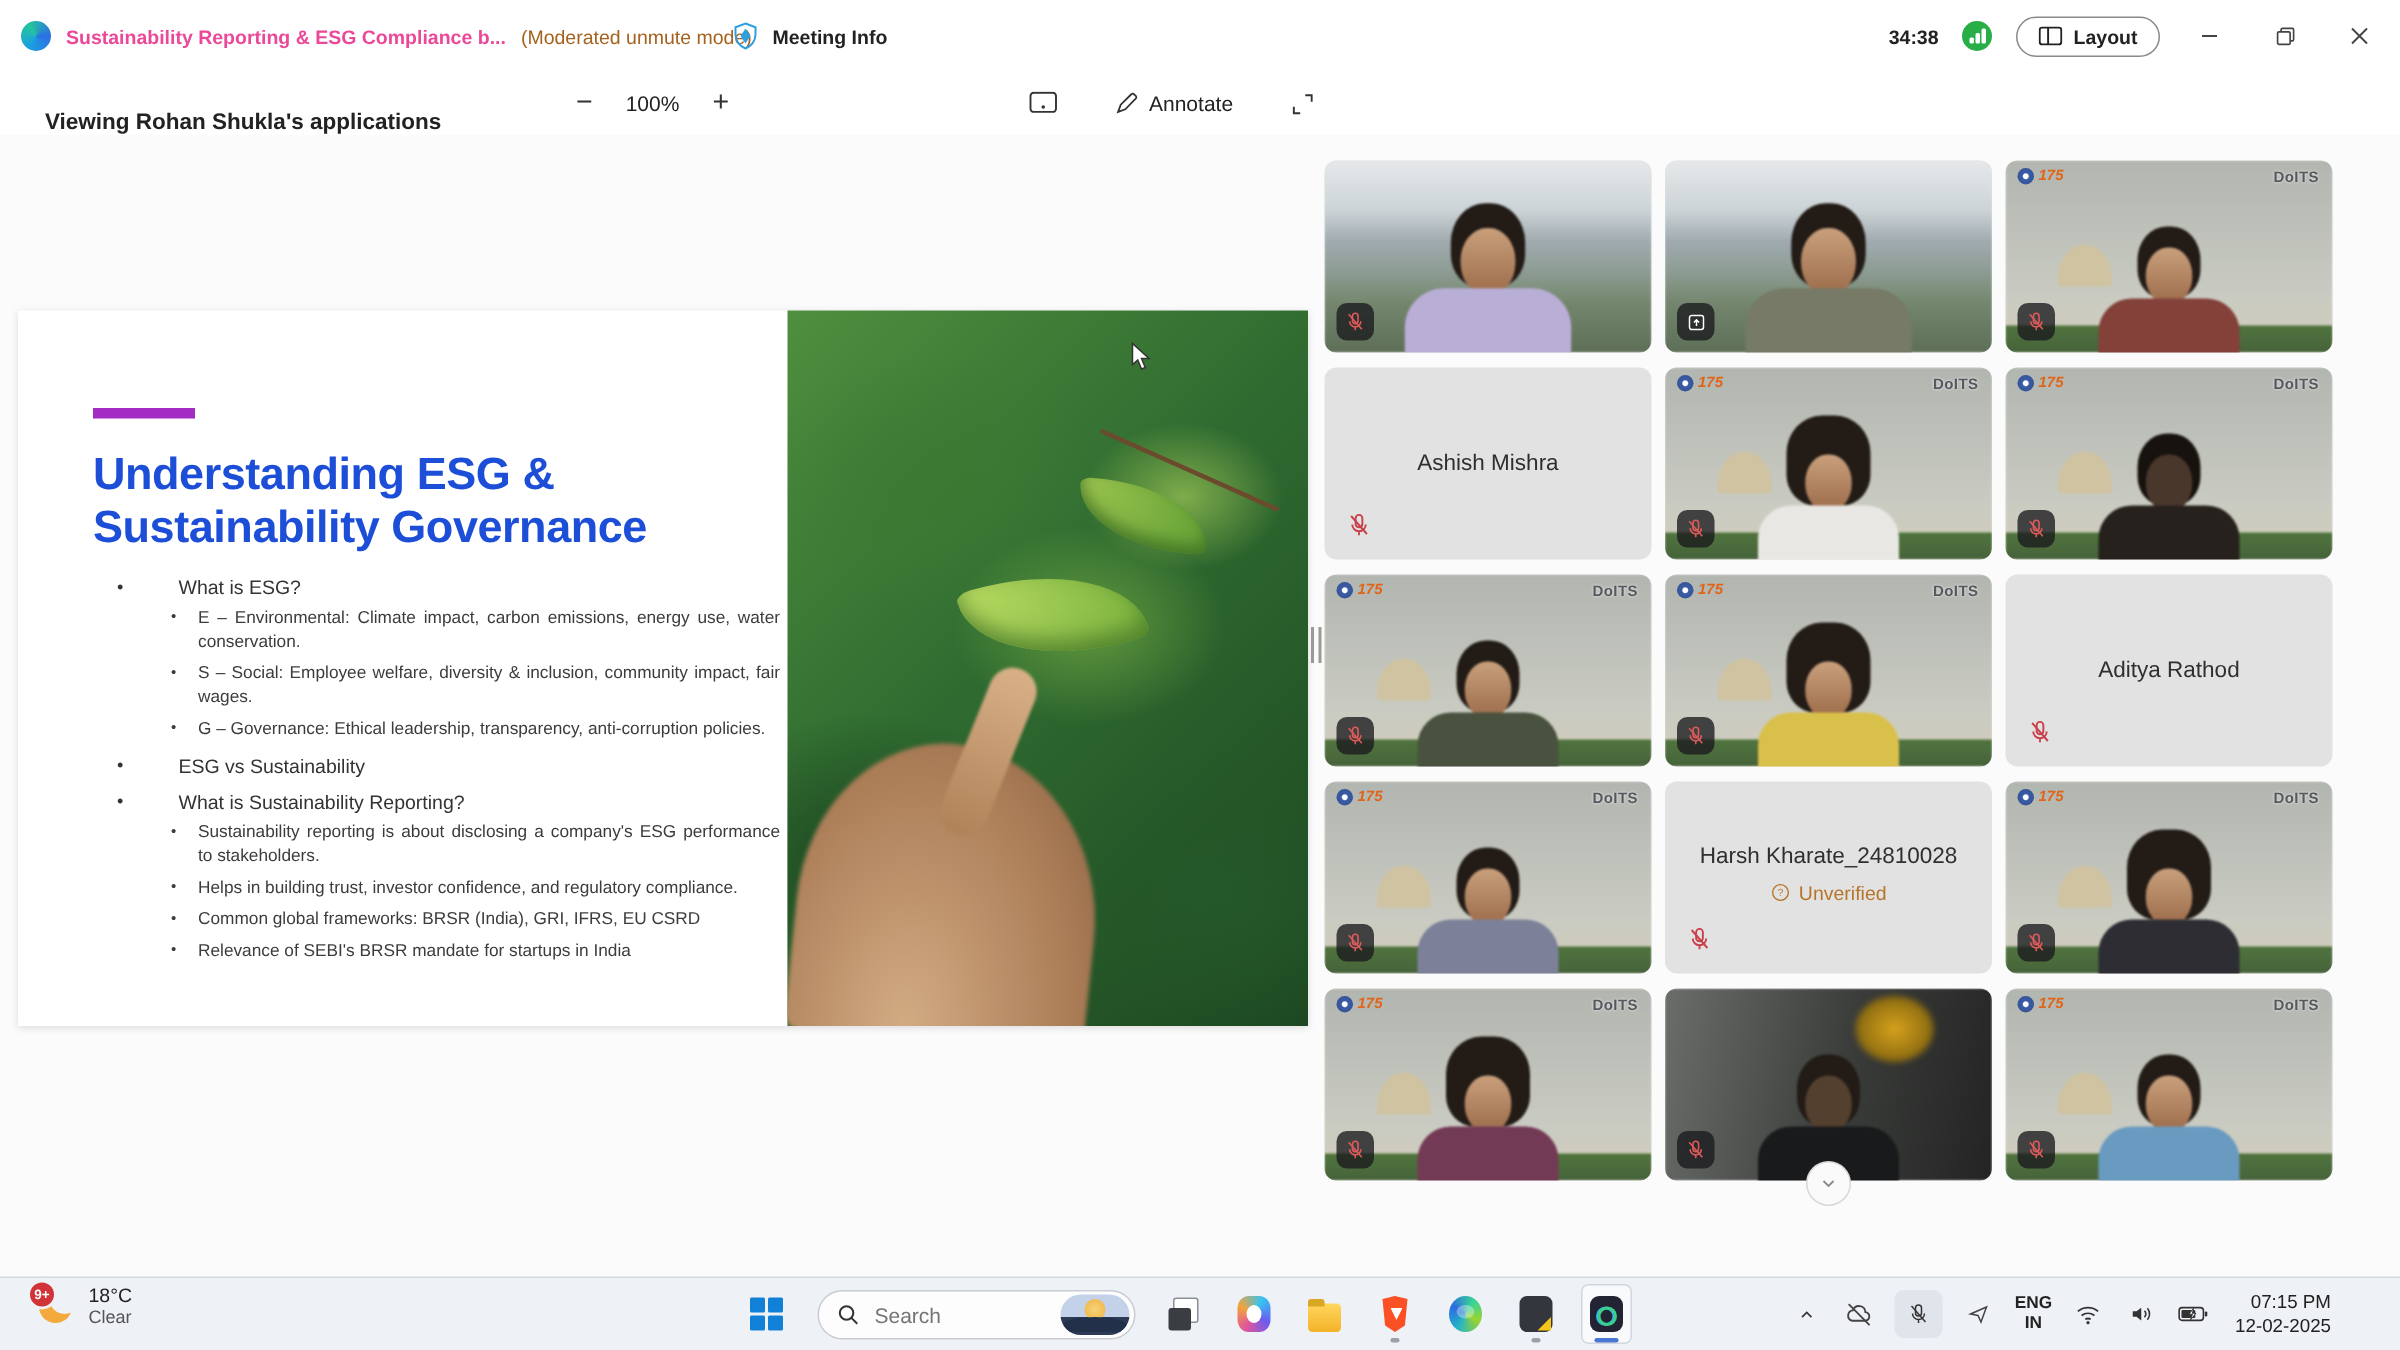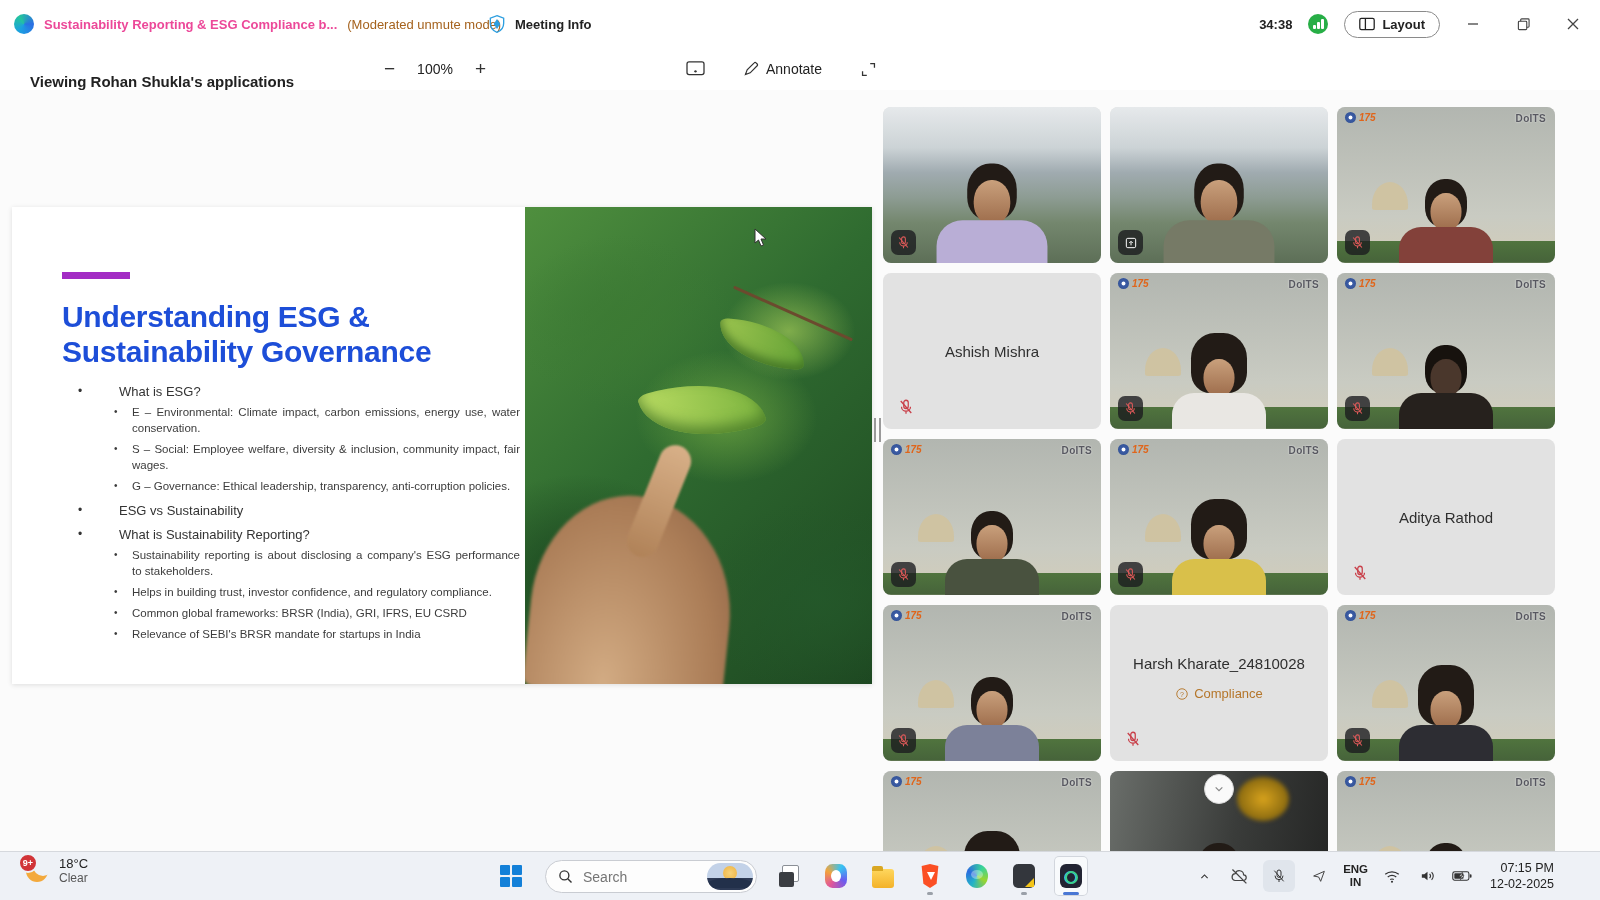"175" .tile { height: 156px -> 128px }
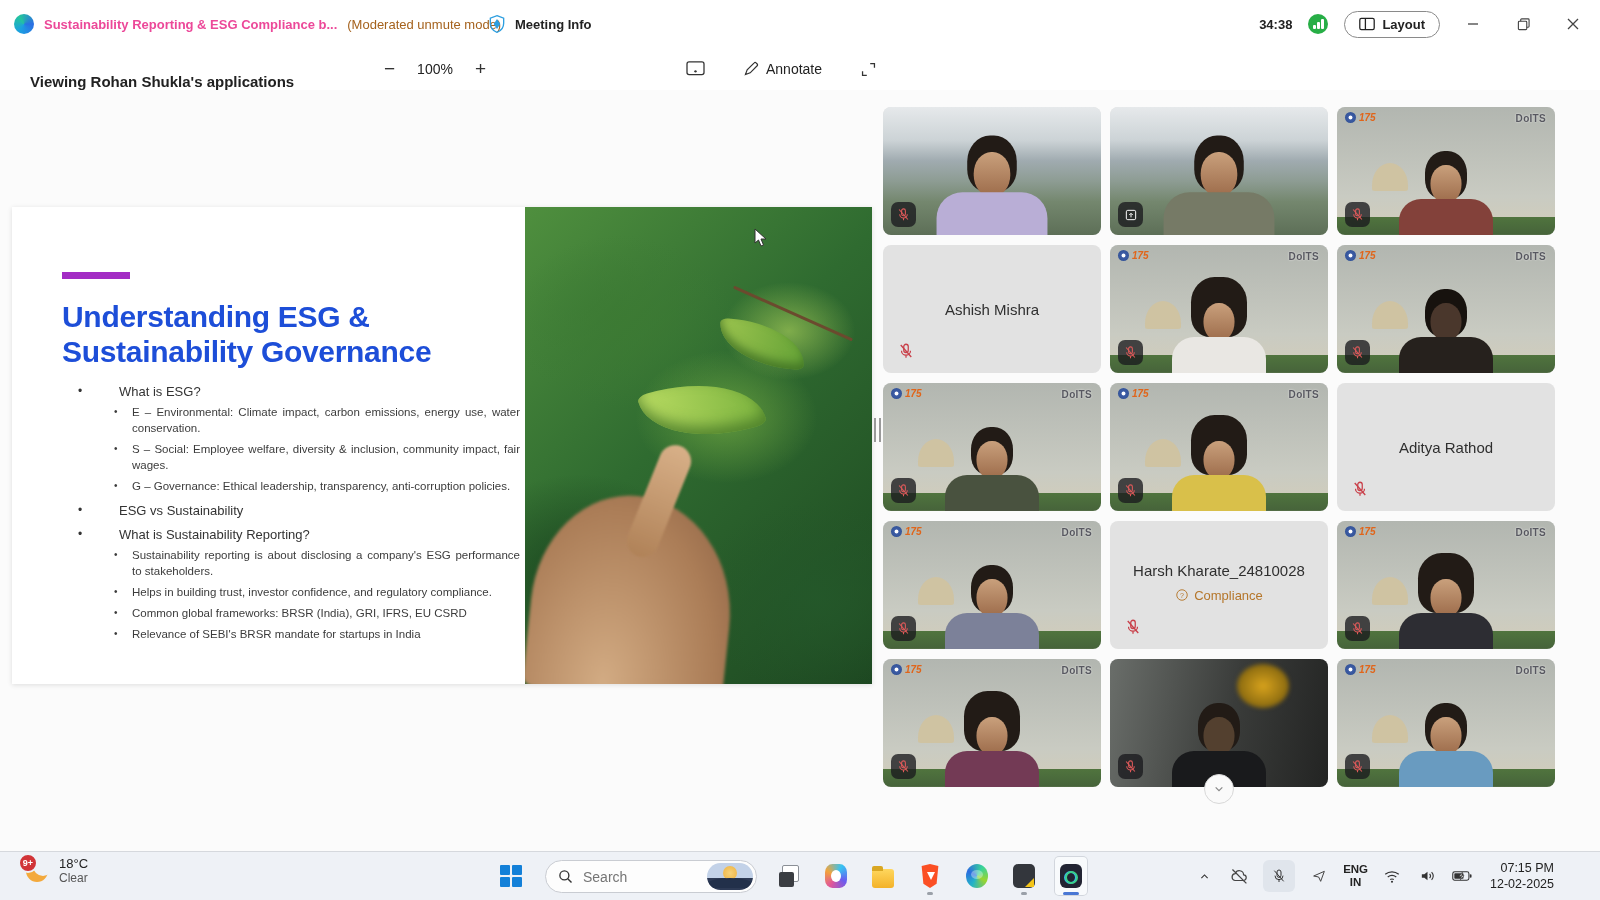"Compliance" span { text: Compliance -> Unverified }
